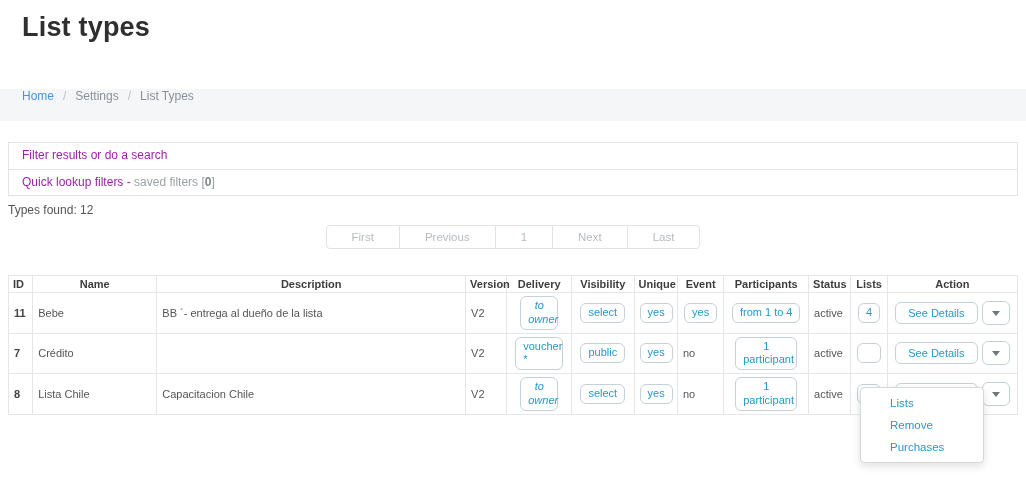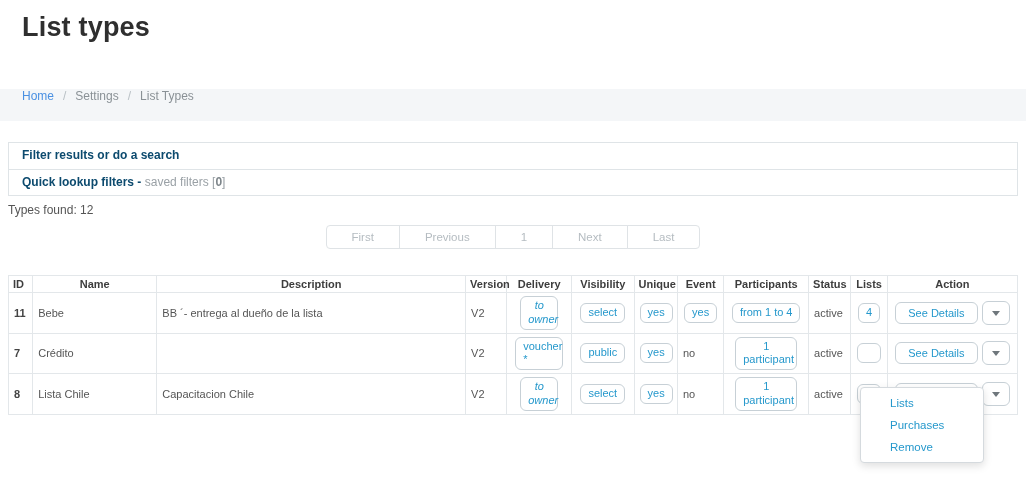"Filter results or do a" .filter-link { color: #0c4a6e -> #a21caf; font-weight: bold -> normal }
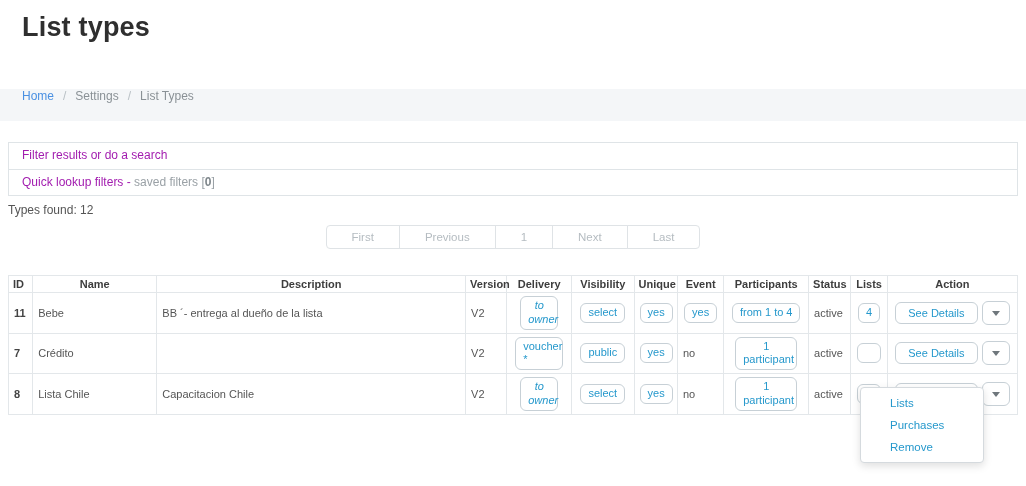"Purchases" div.dropdown-item { order: before "Remove" -> after "Remove" }
